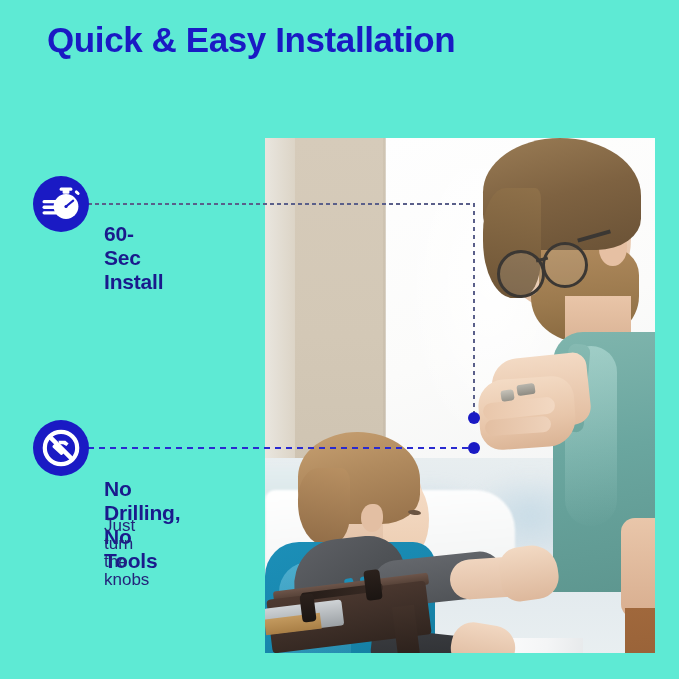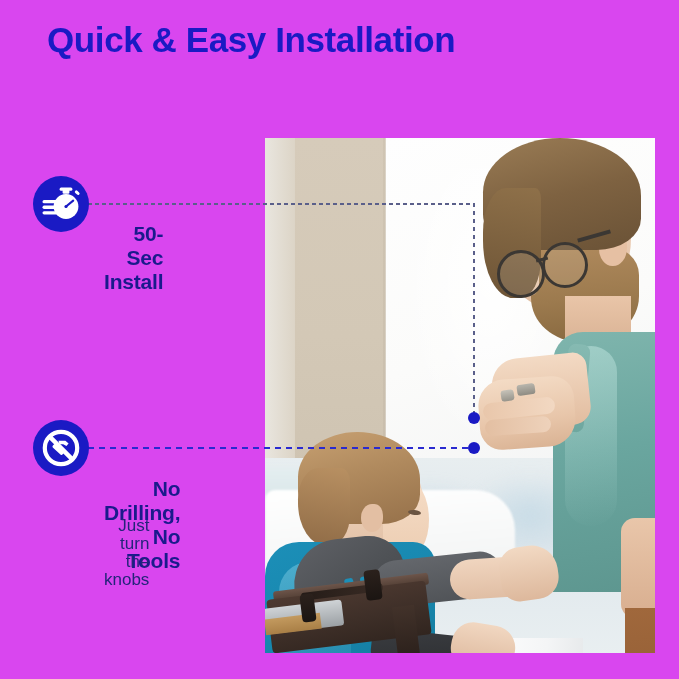"Quick & Easy Installation" .stage { background: #d946ef -> #5eead4; text-align: right -> none }
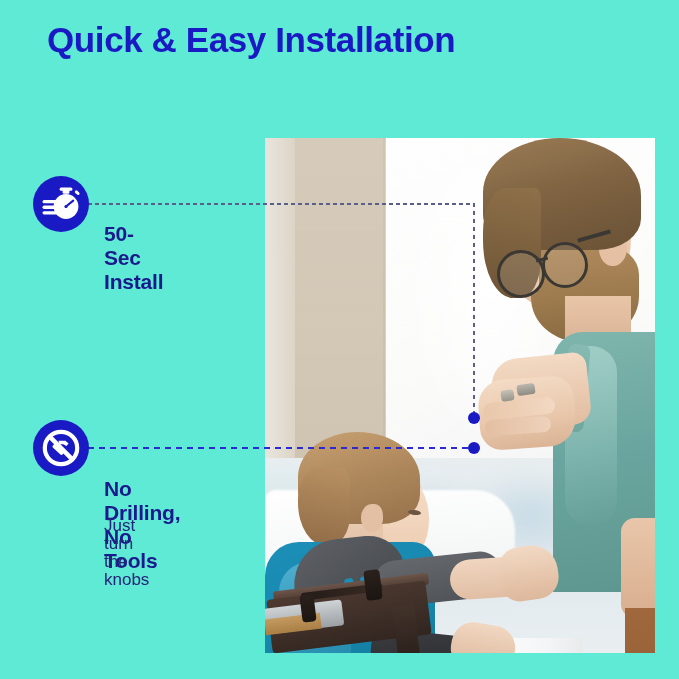"50-Sec" div.f-title { text: 50-Sec -> 60-Sec }
